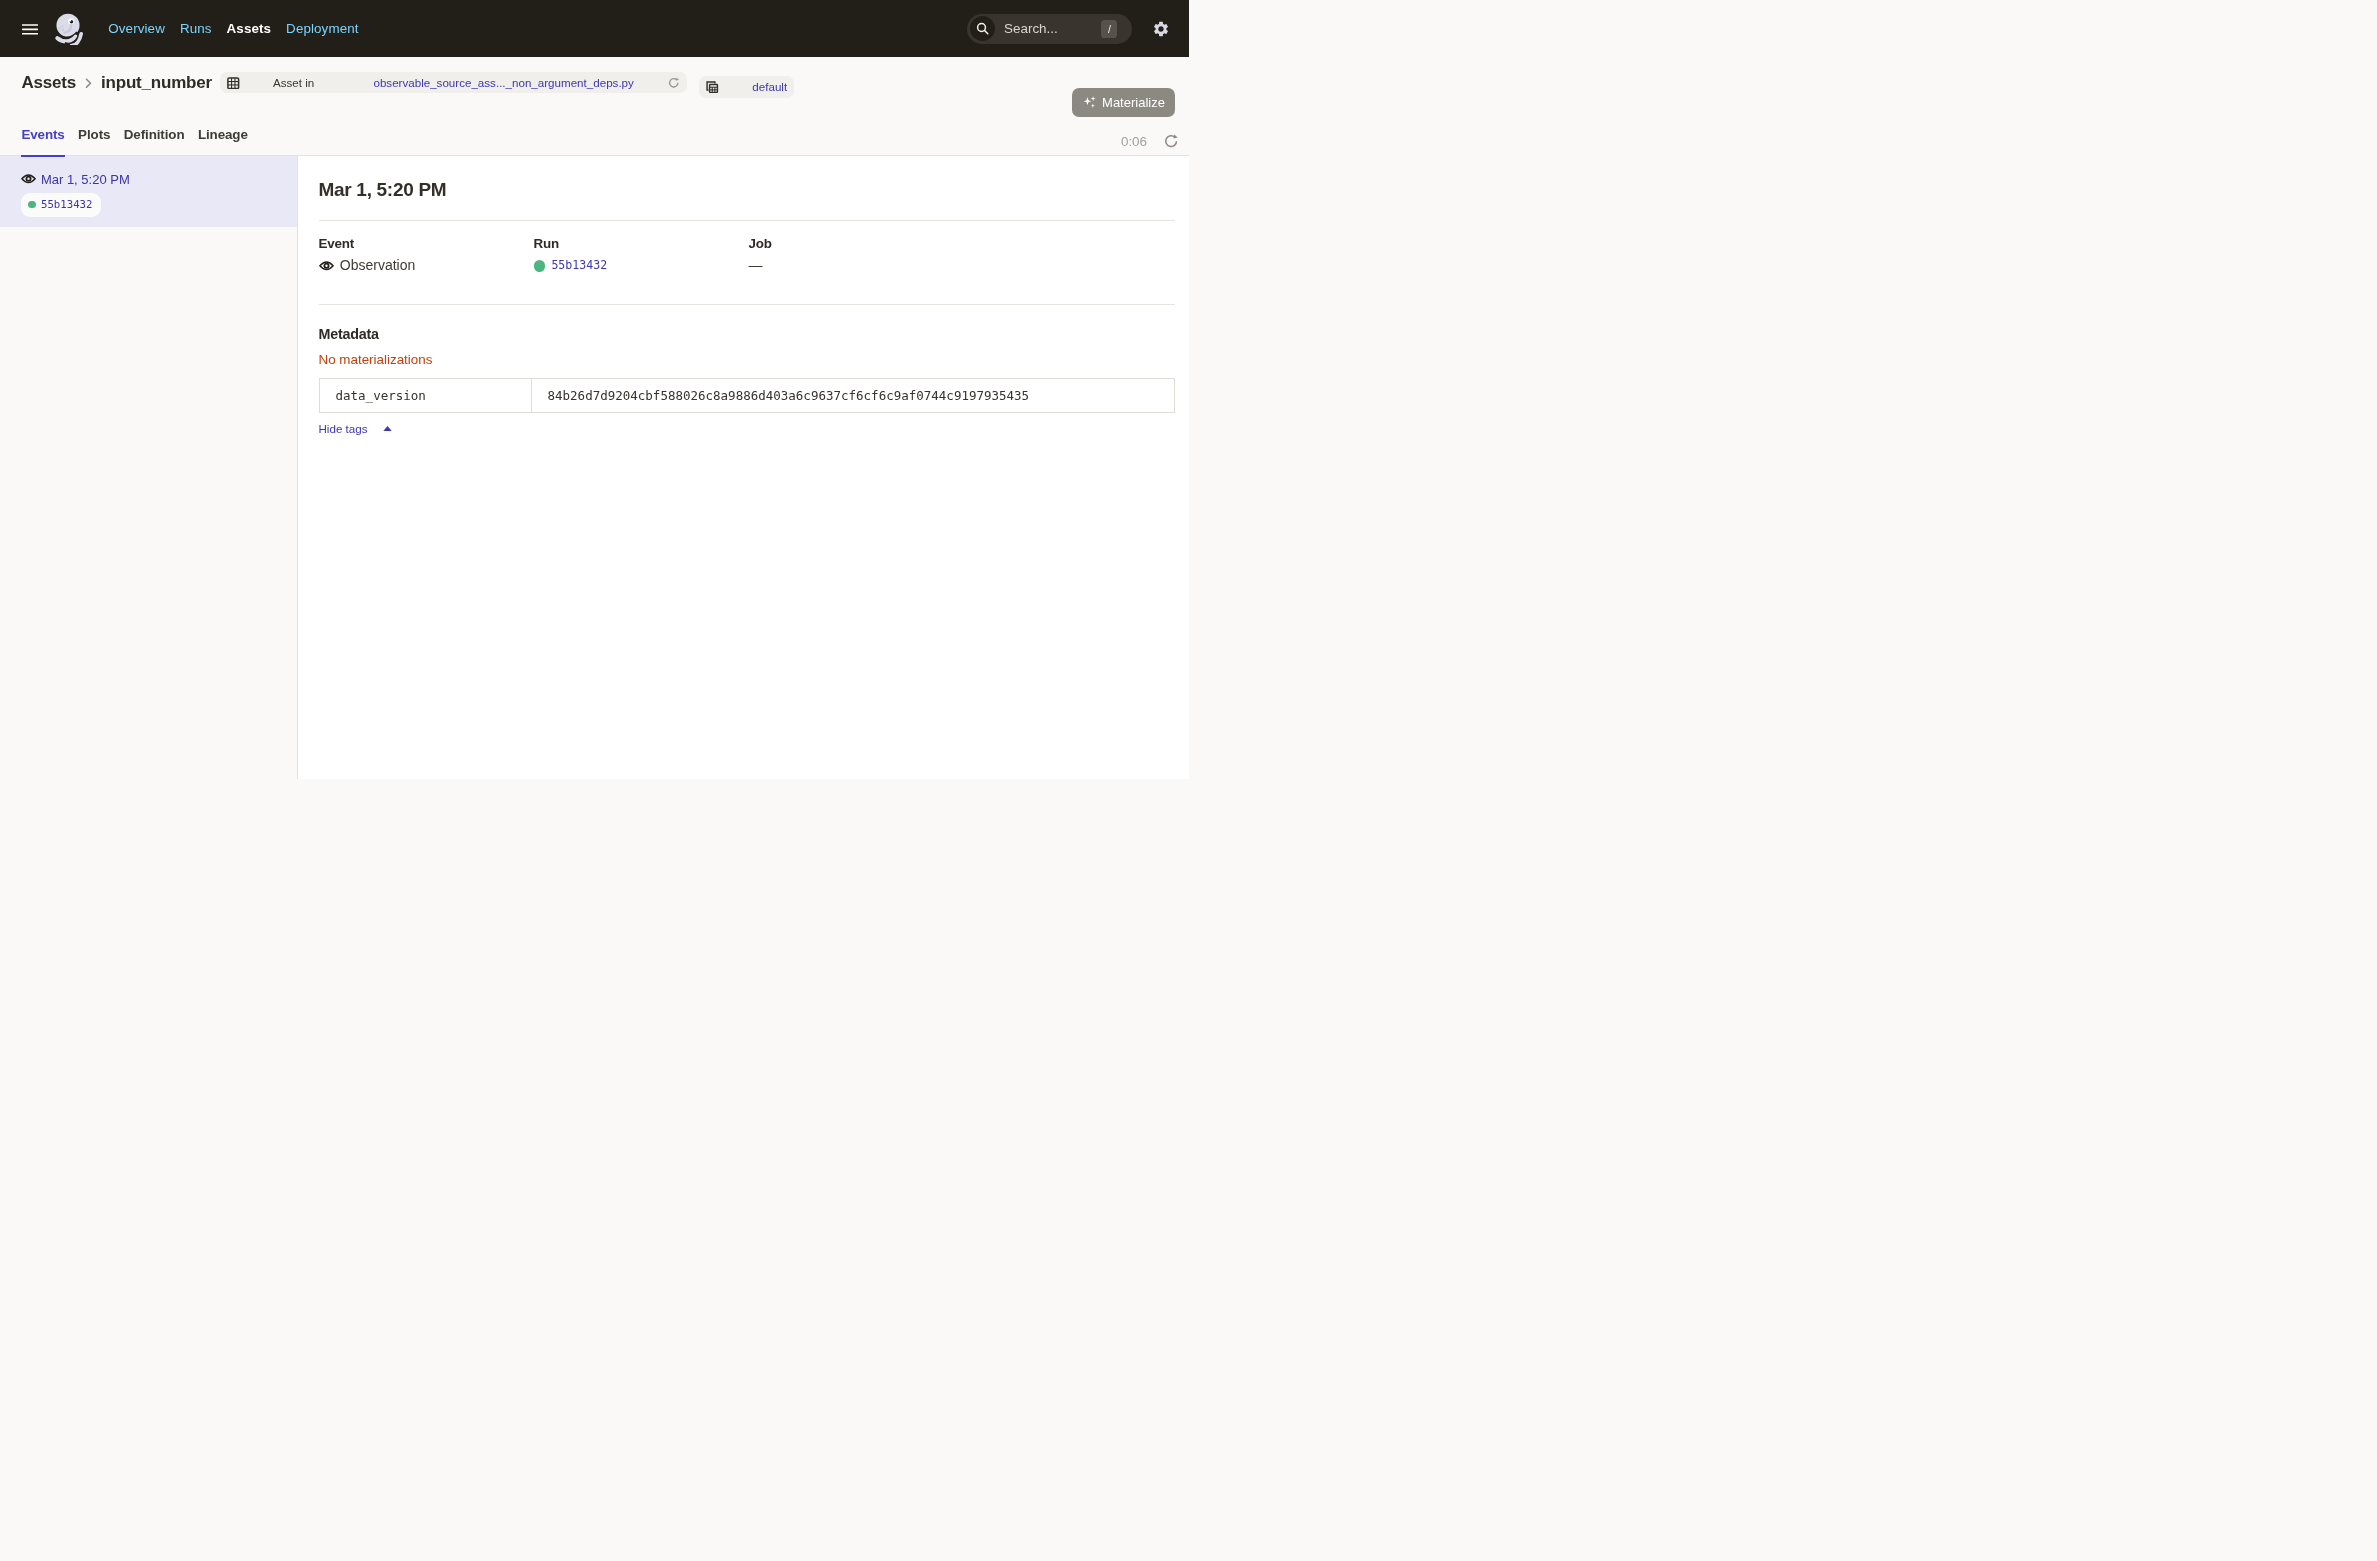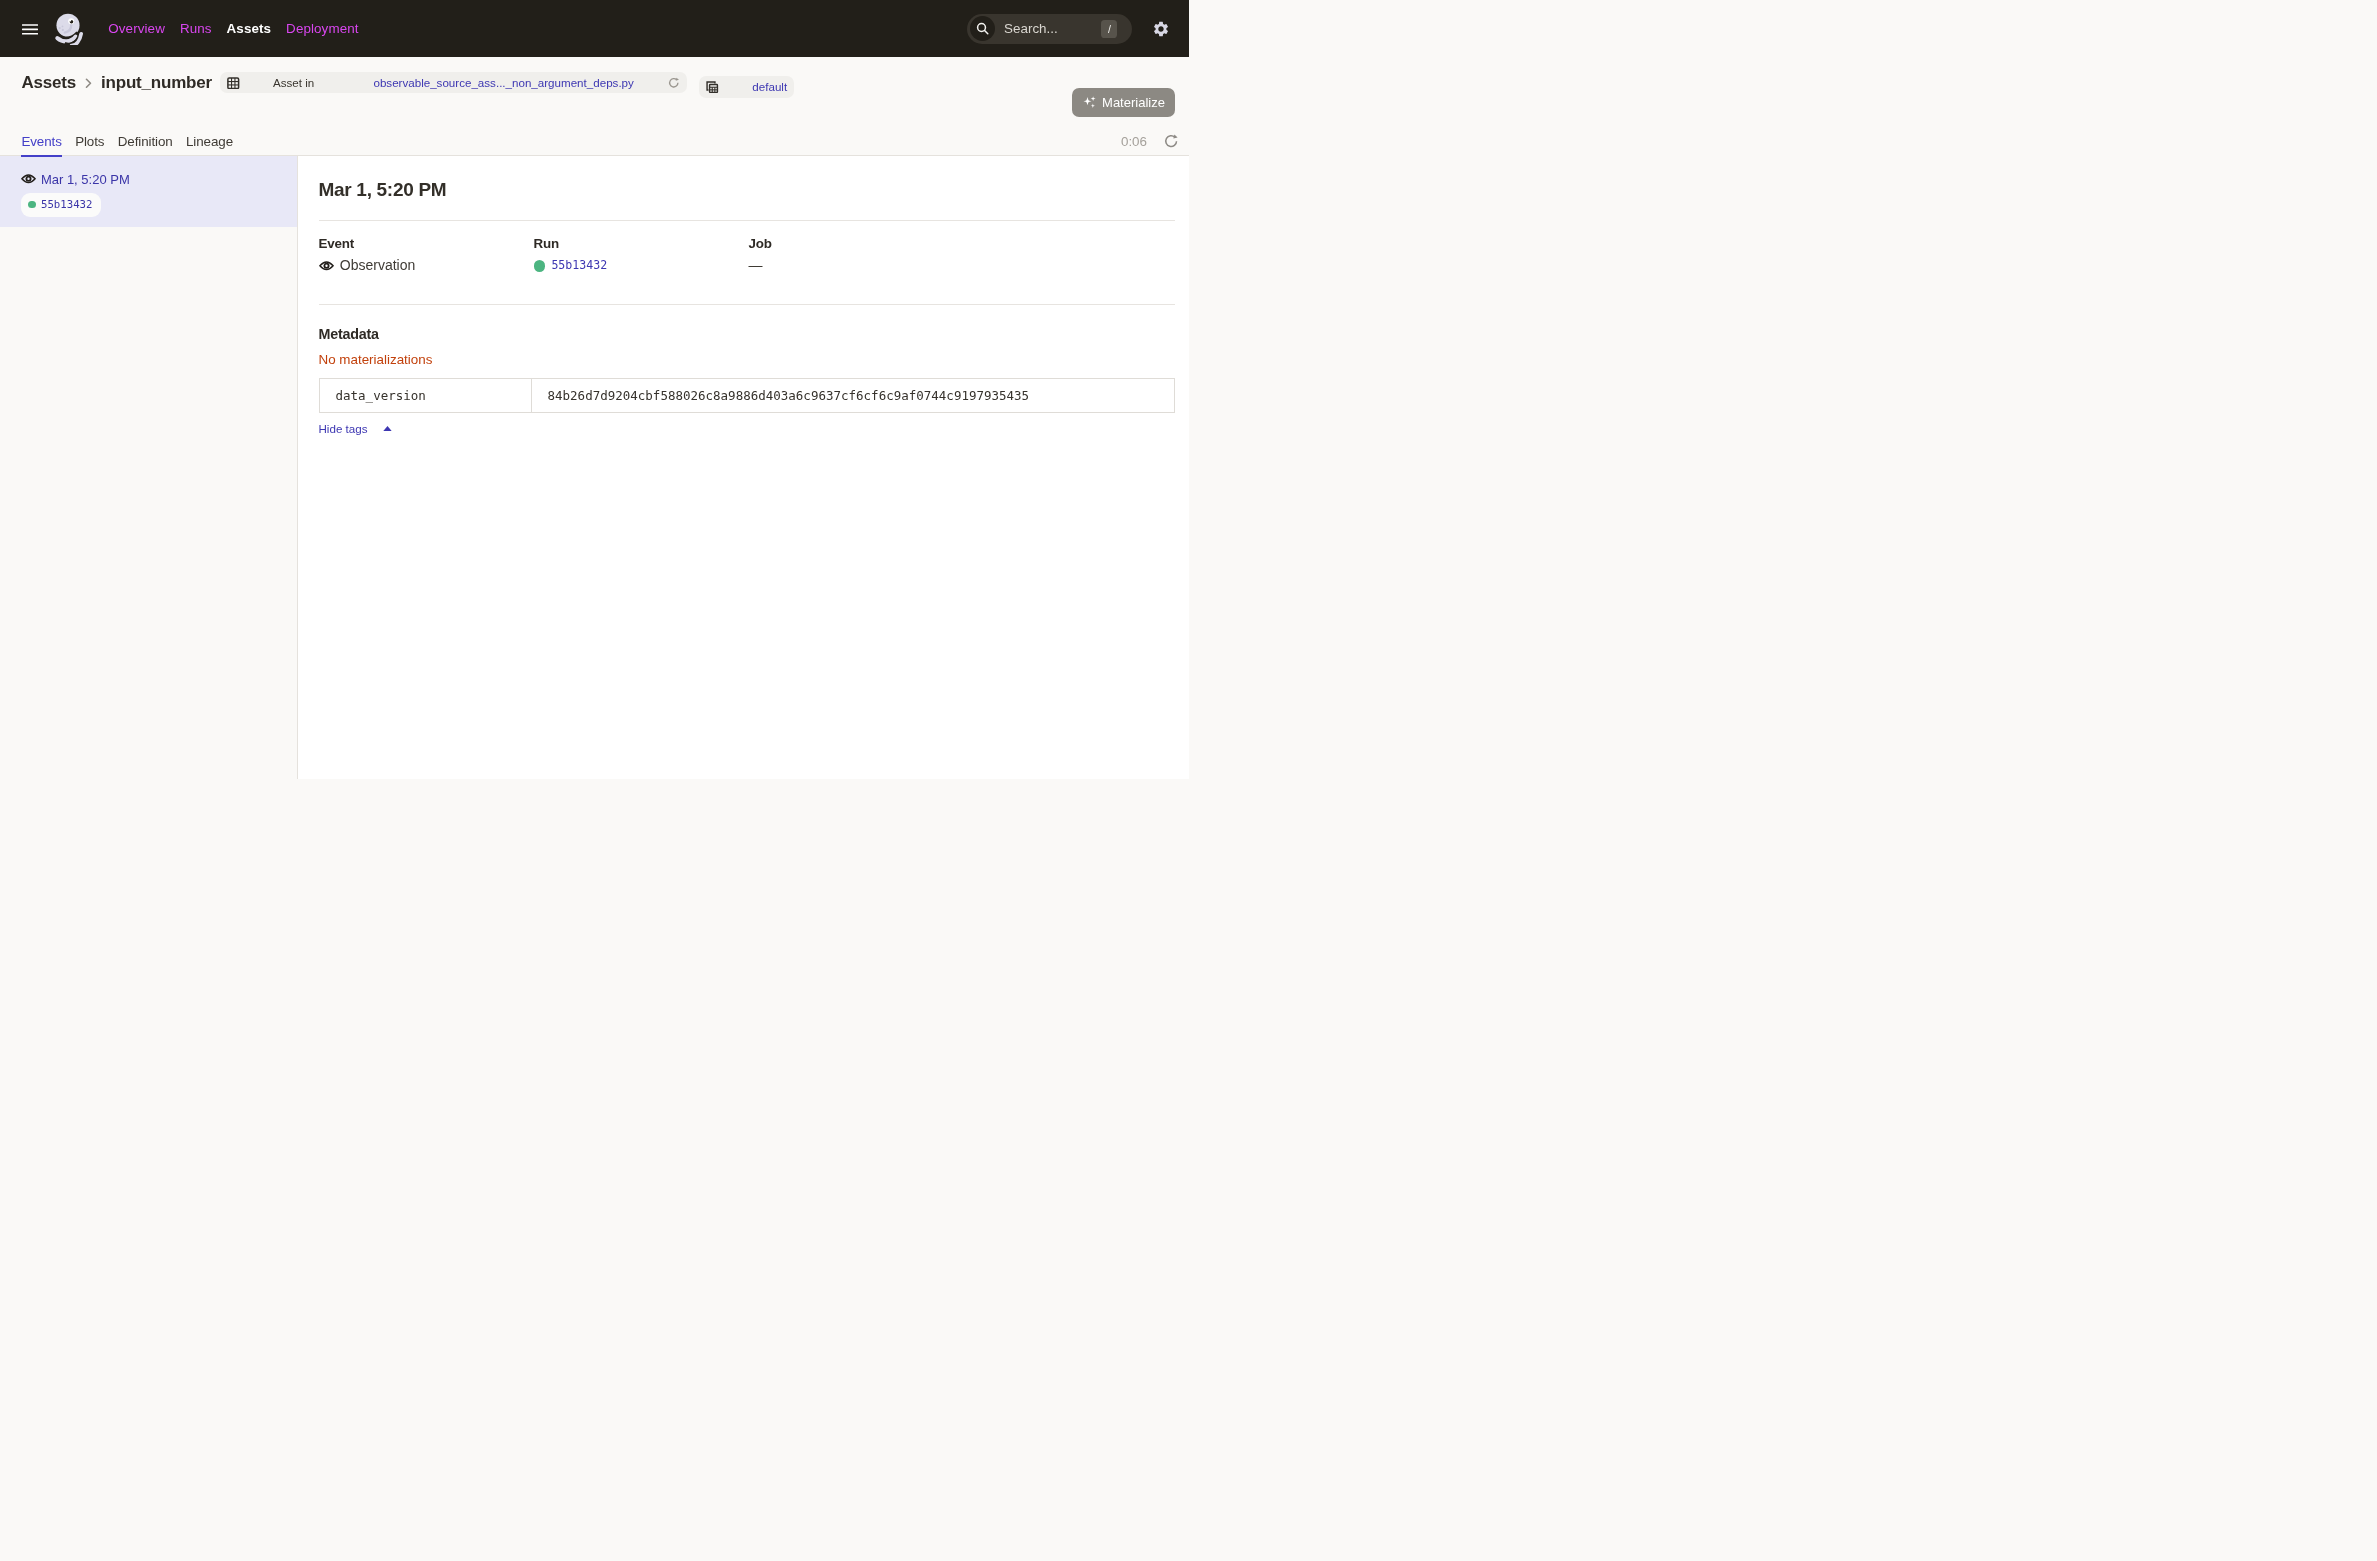"Overview" .nav-link { color: #d946ef -> #7dd3fc }
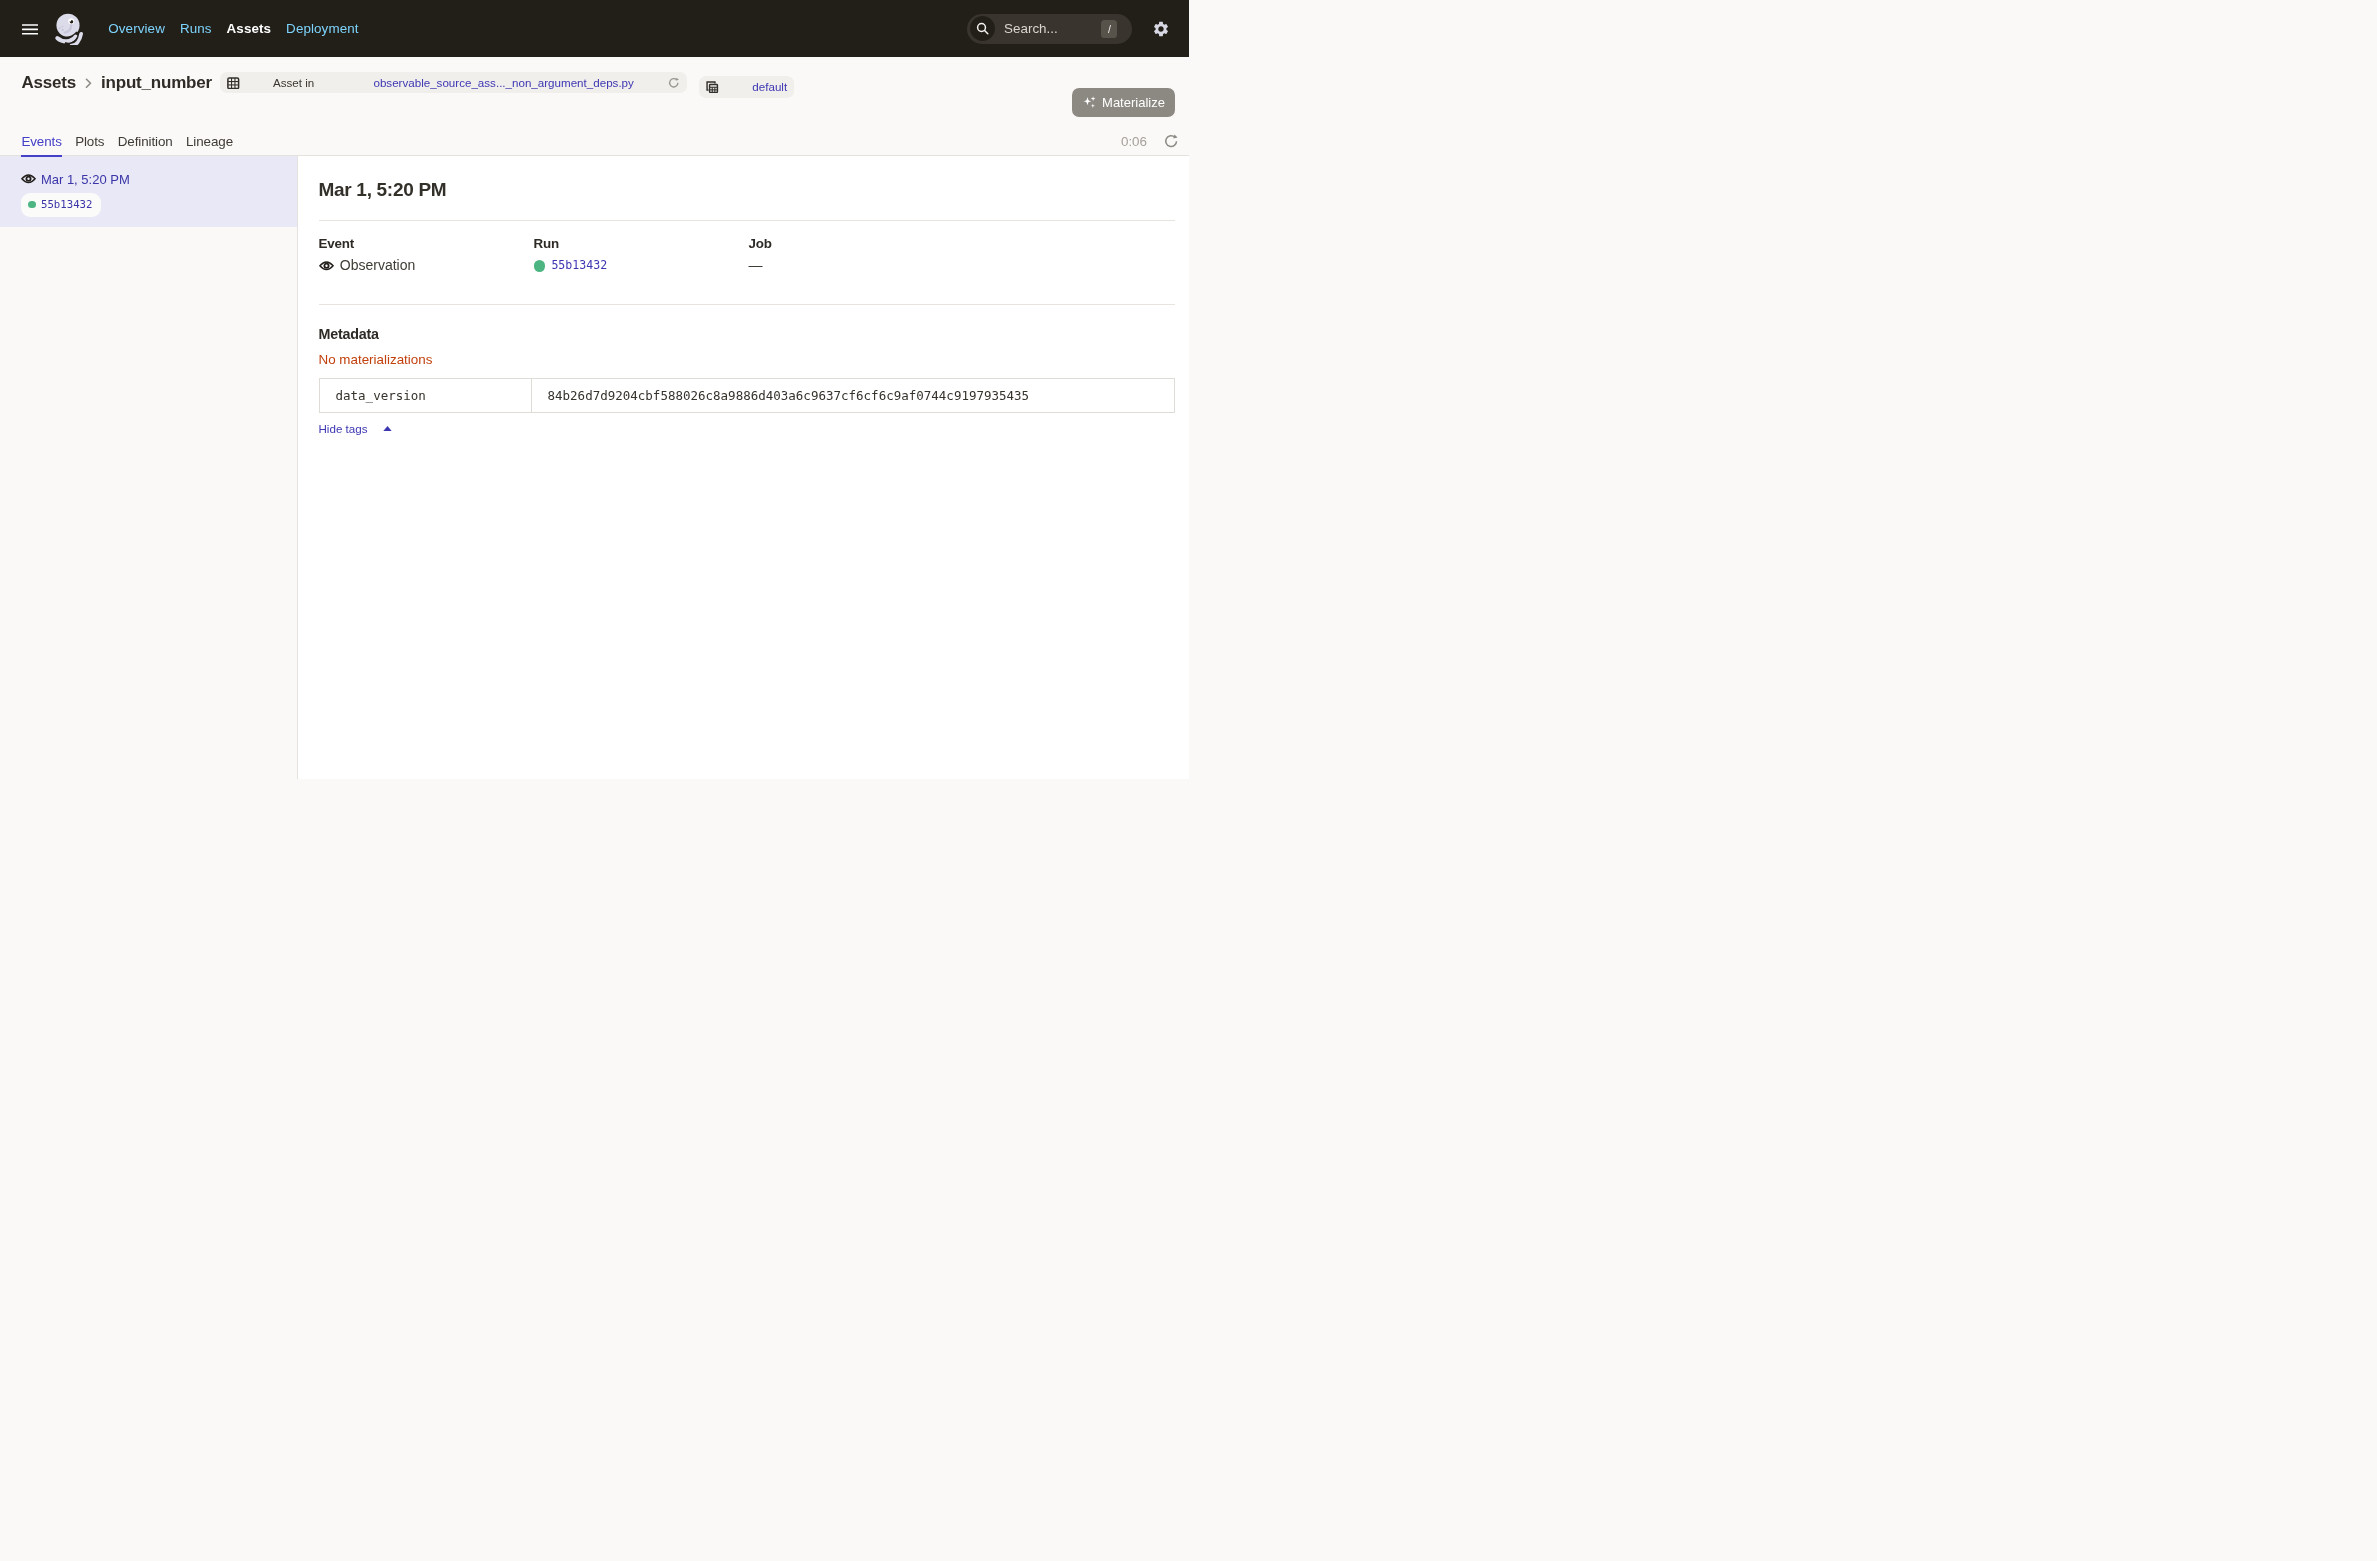"Events" .tab { font-weight: 400 -> 700; padding-bottom: 5px -> 12px }
